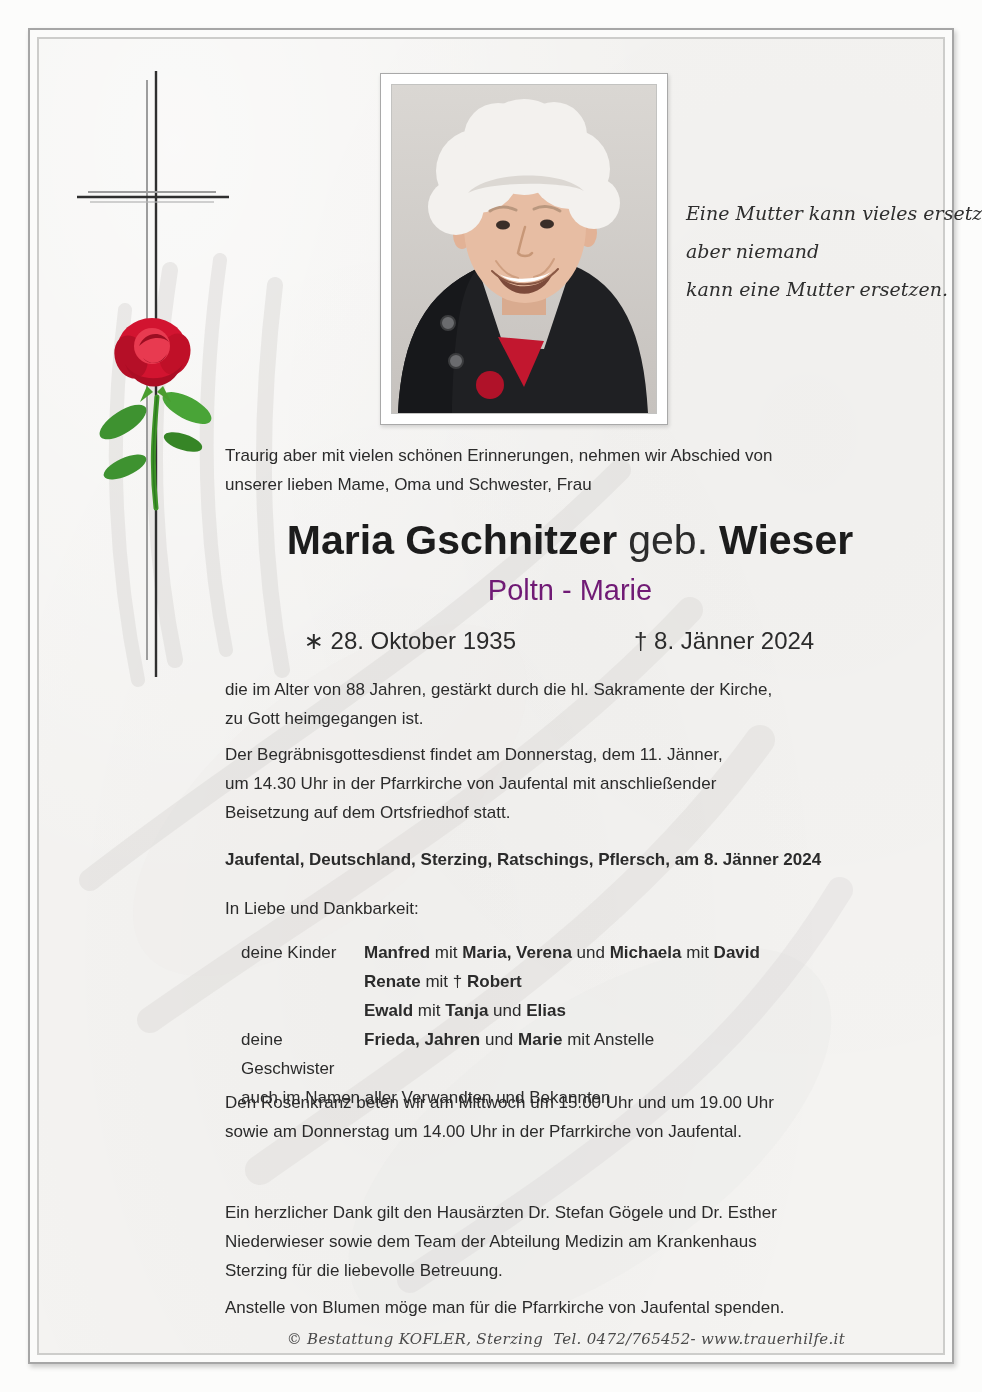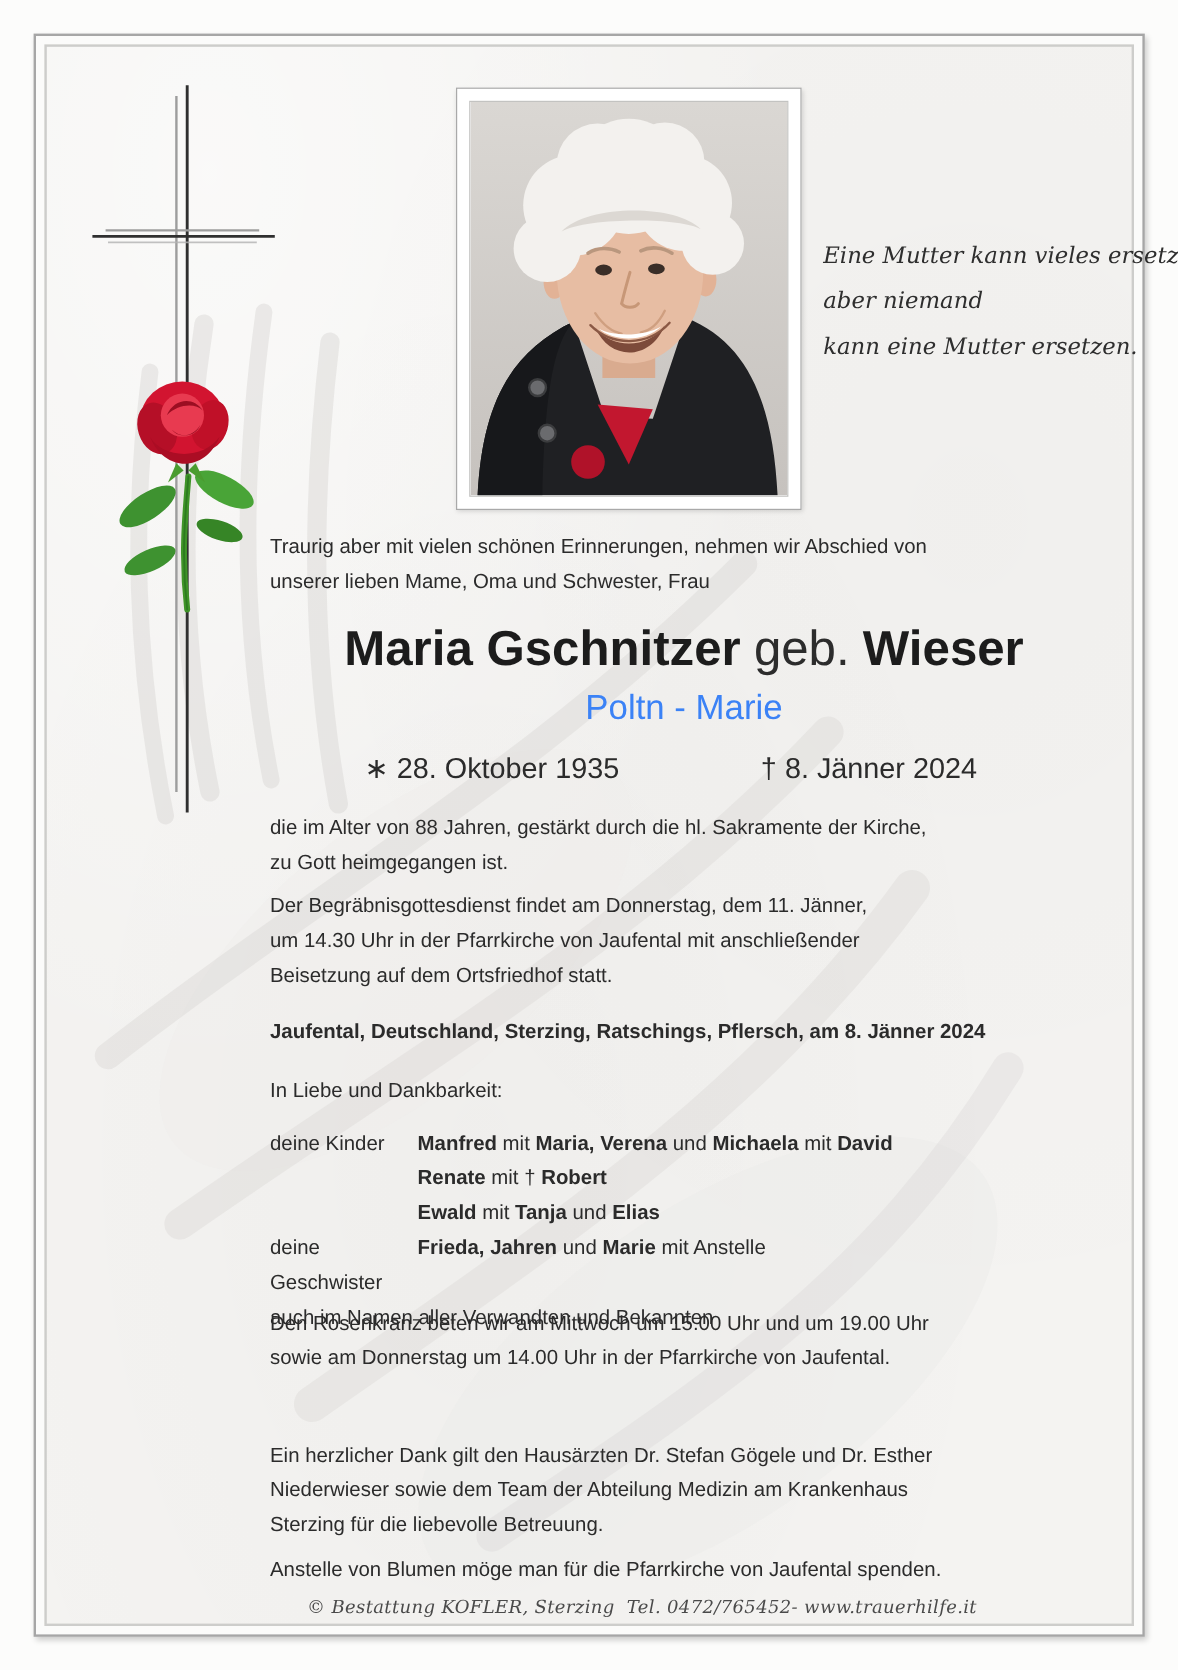"Poltn - Marie" .house-name { color: #3b82f6 -> #701a75 }
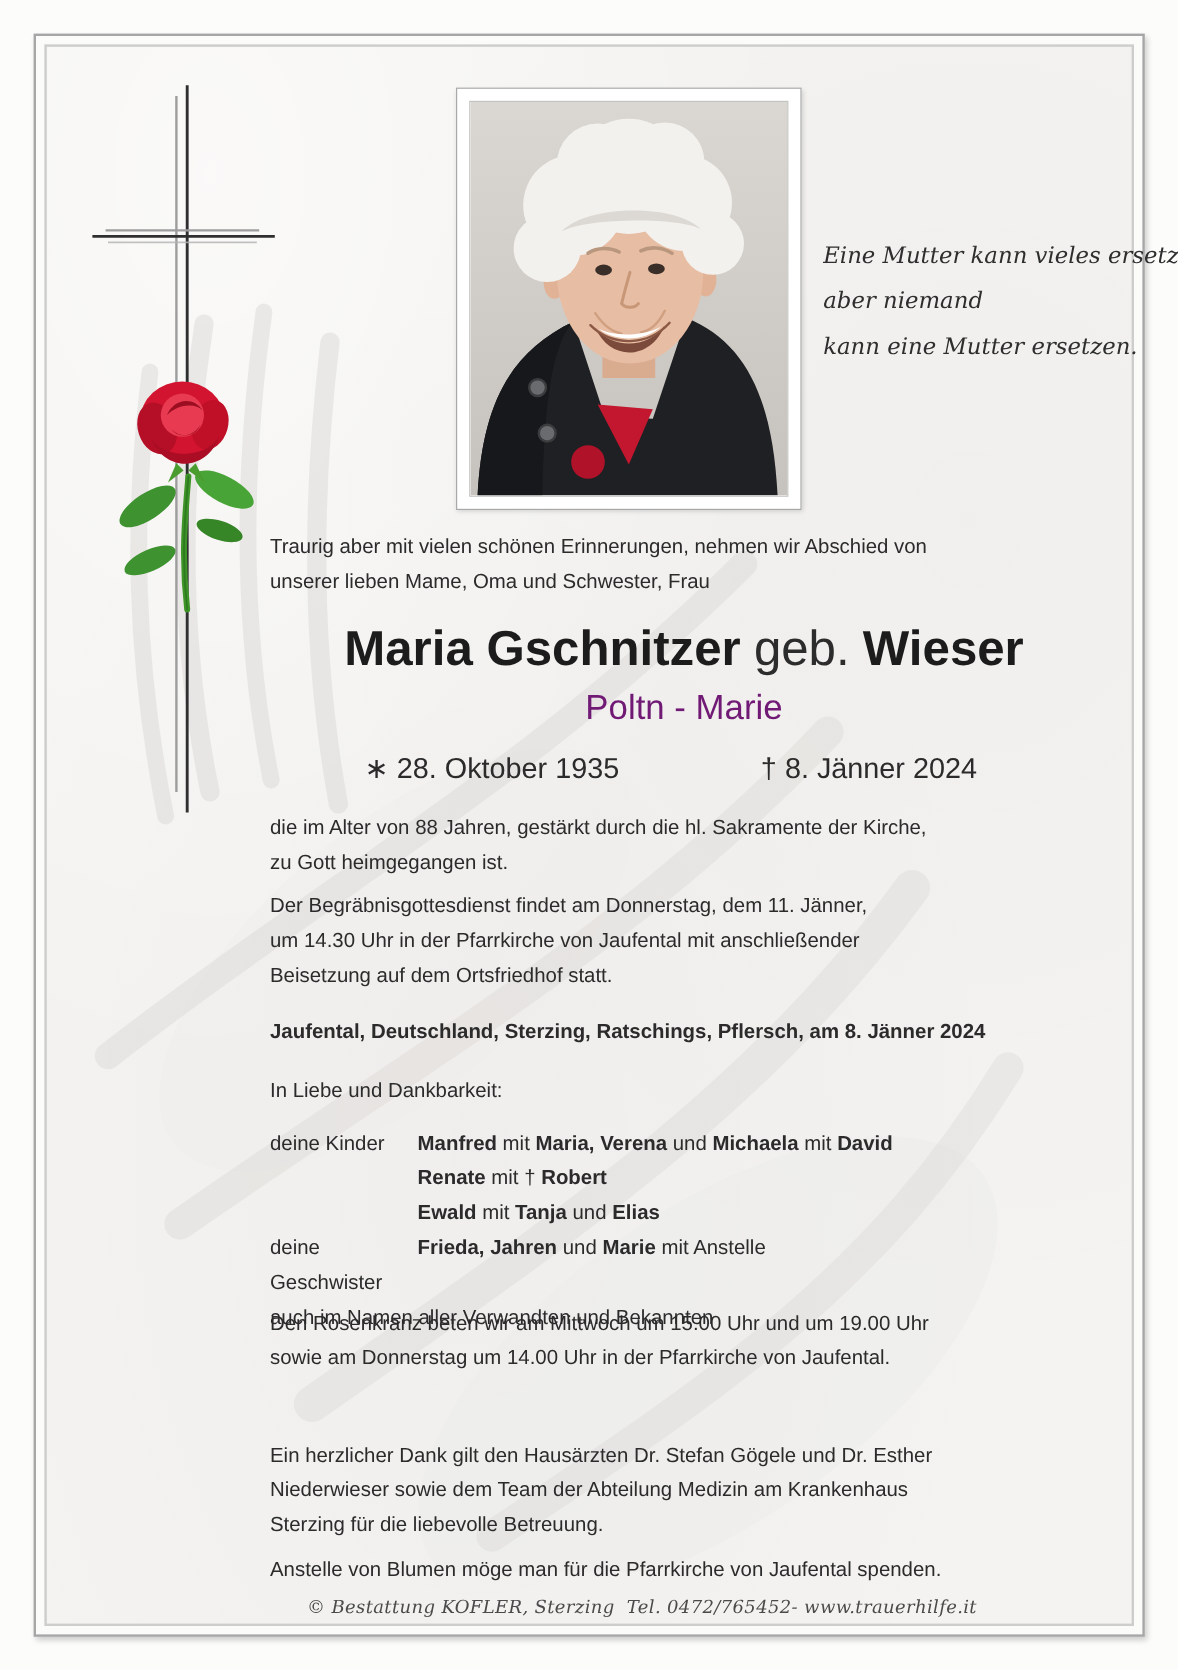"deine Kinder" .fam-row { margin-left: none -> 16px }
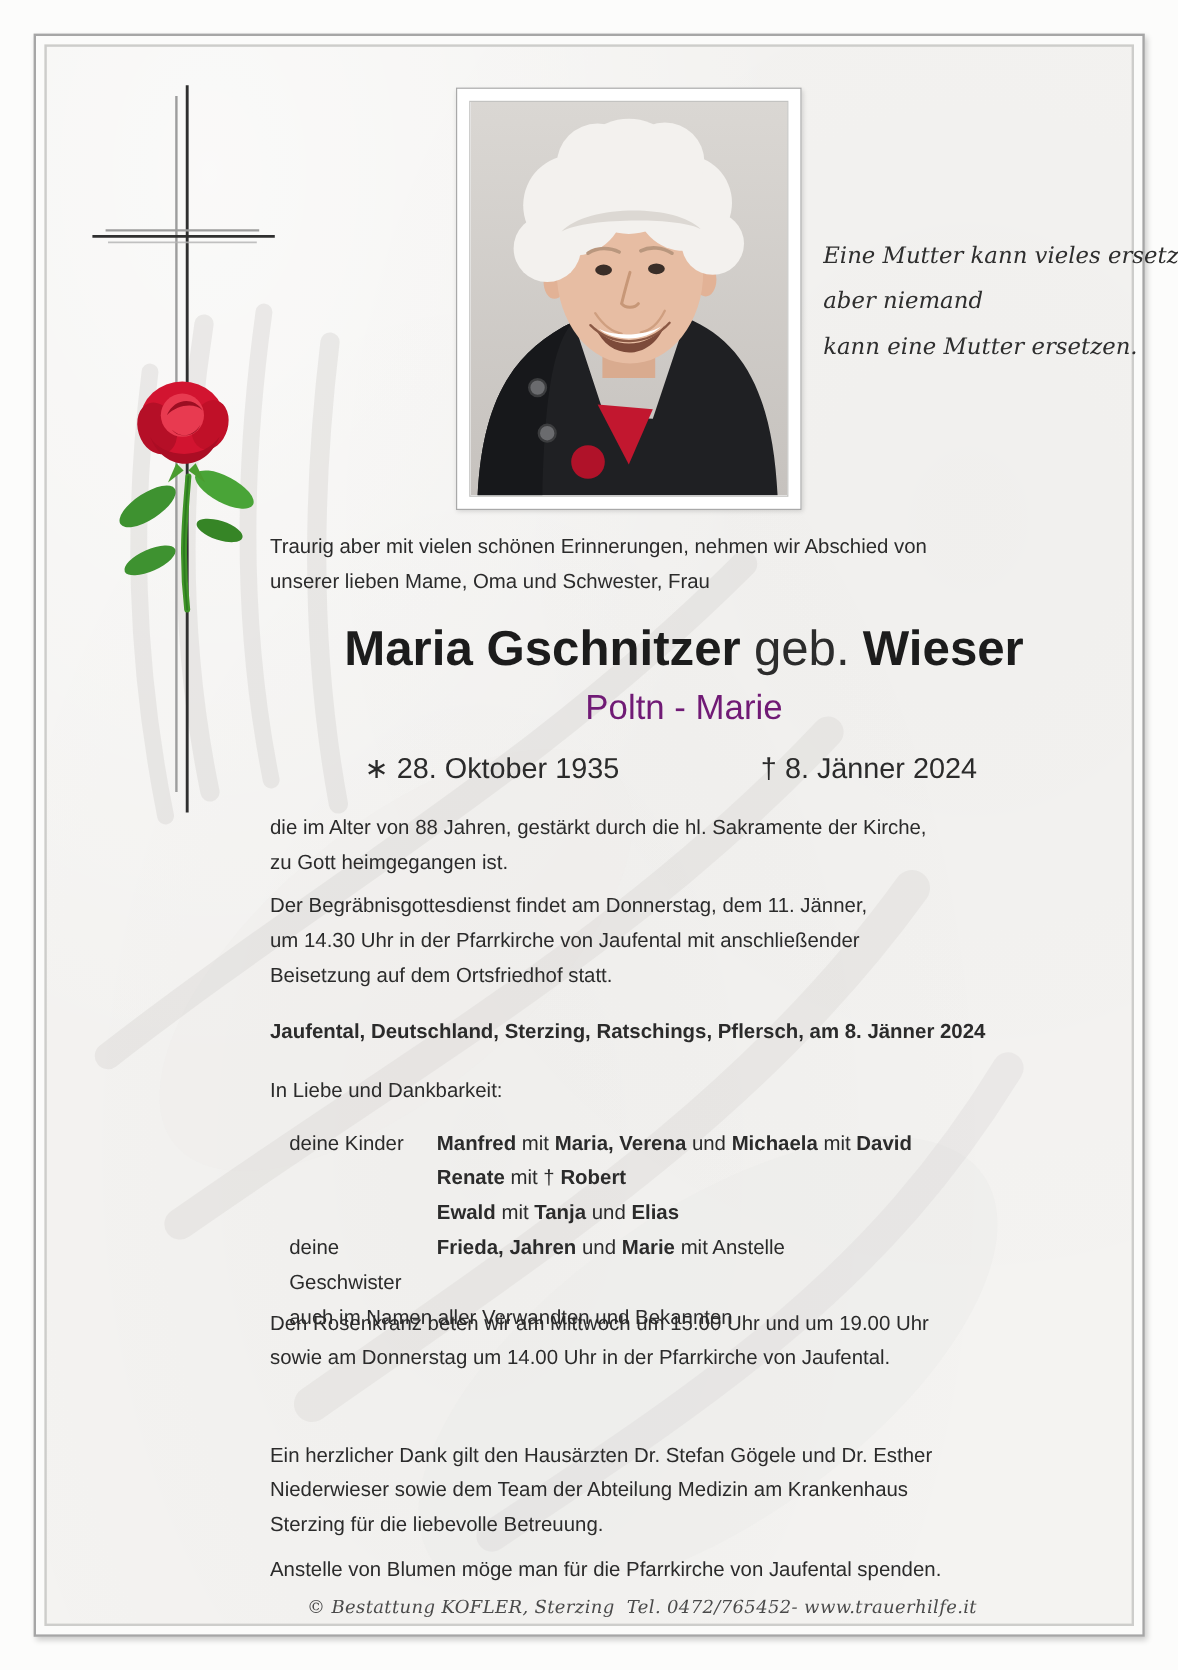"© Bestattung KOFLER, Sterzing Tel." .footer { text-align: center -> right }
